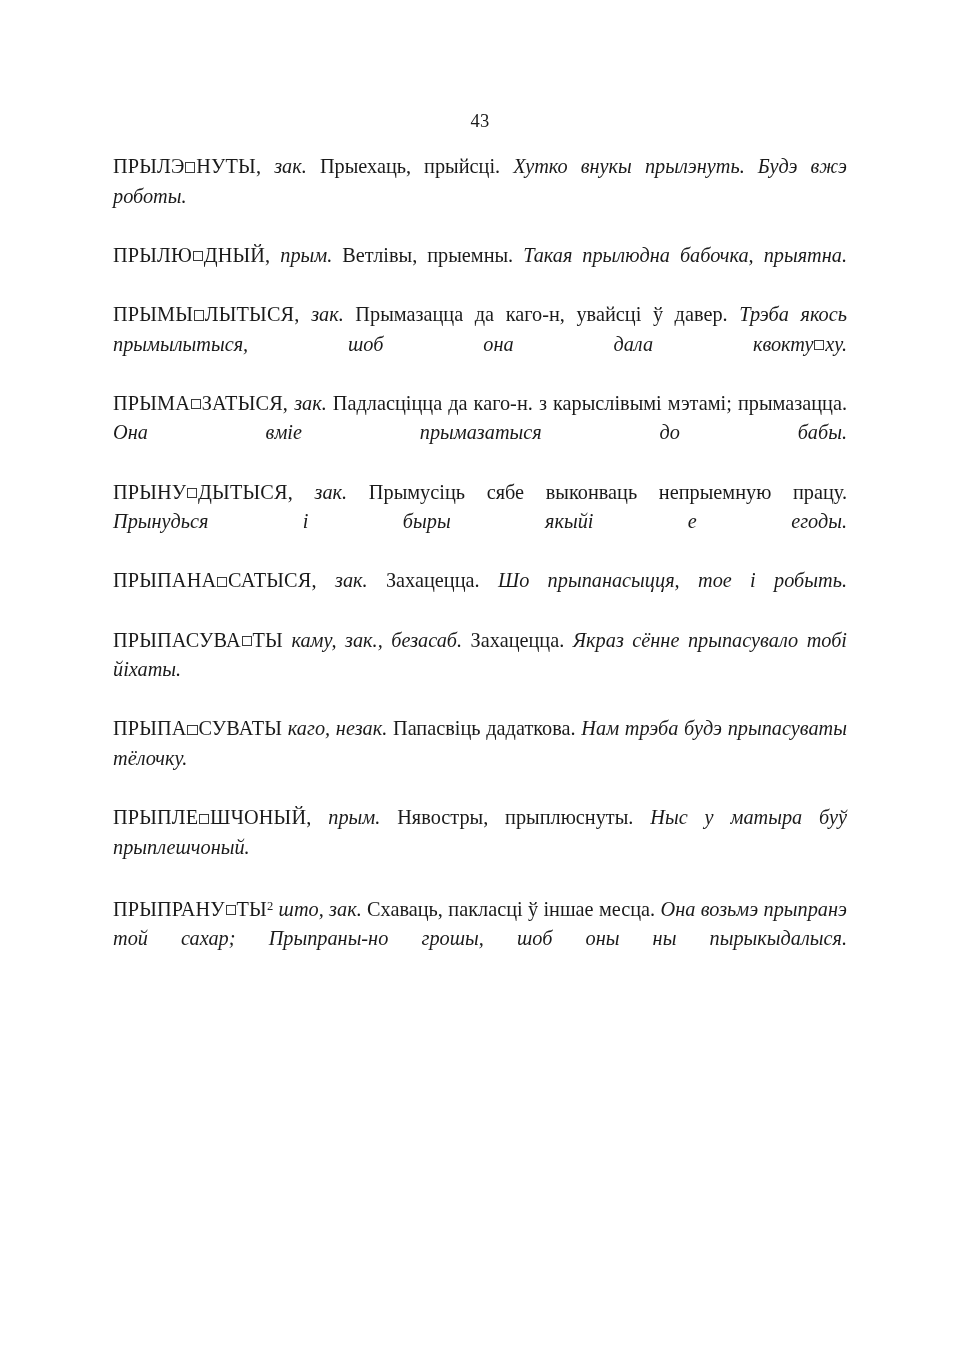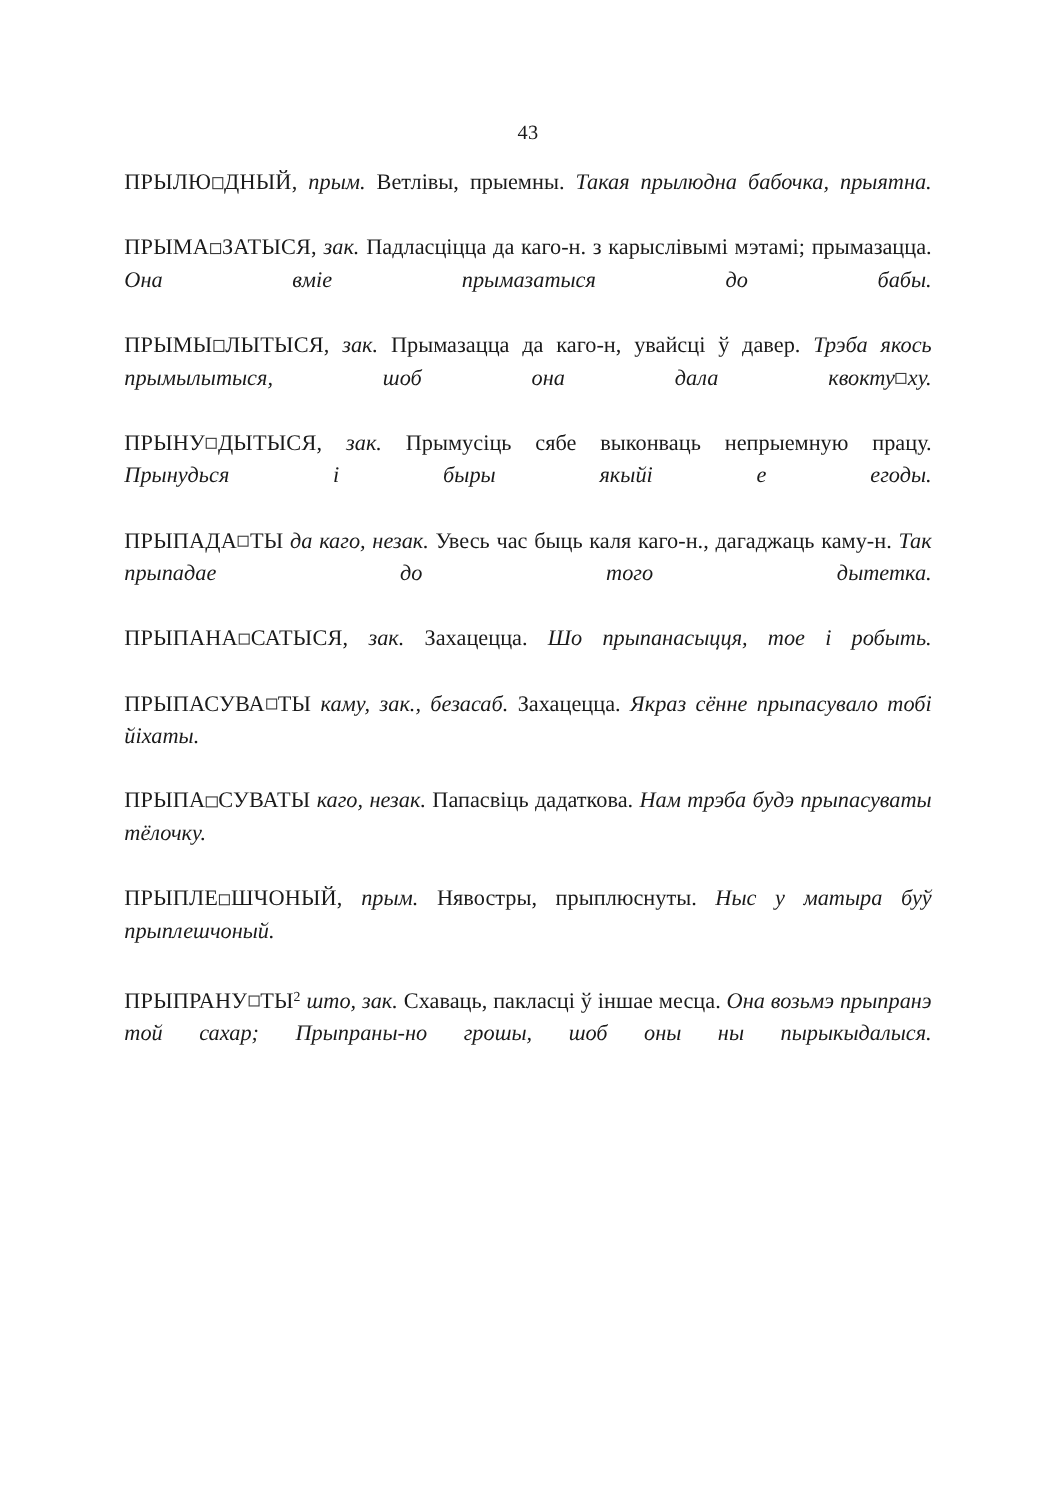"ПРЫЛЭ НУТЫ, зак. Прыехаць, прыйсці." p.entry { html: none -> <p><span>ПРЫЛЭ<span></span>НУТЫ,</span><span> зак.</span><span> Прыехаць, прыйсці.</span><span> Хутко внукы прылэнуть. Будэ вжэ роботы.</span></p> }
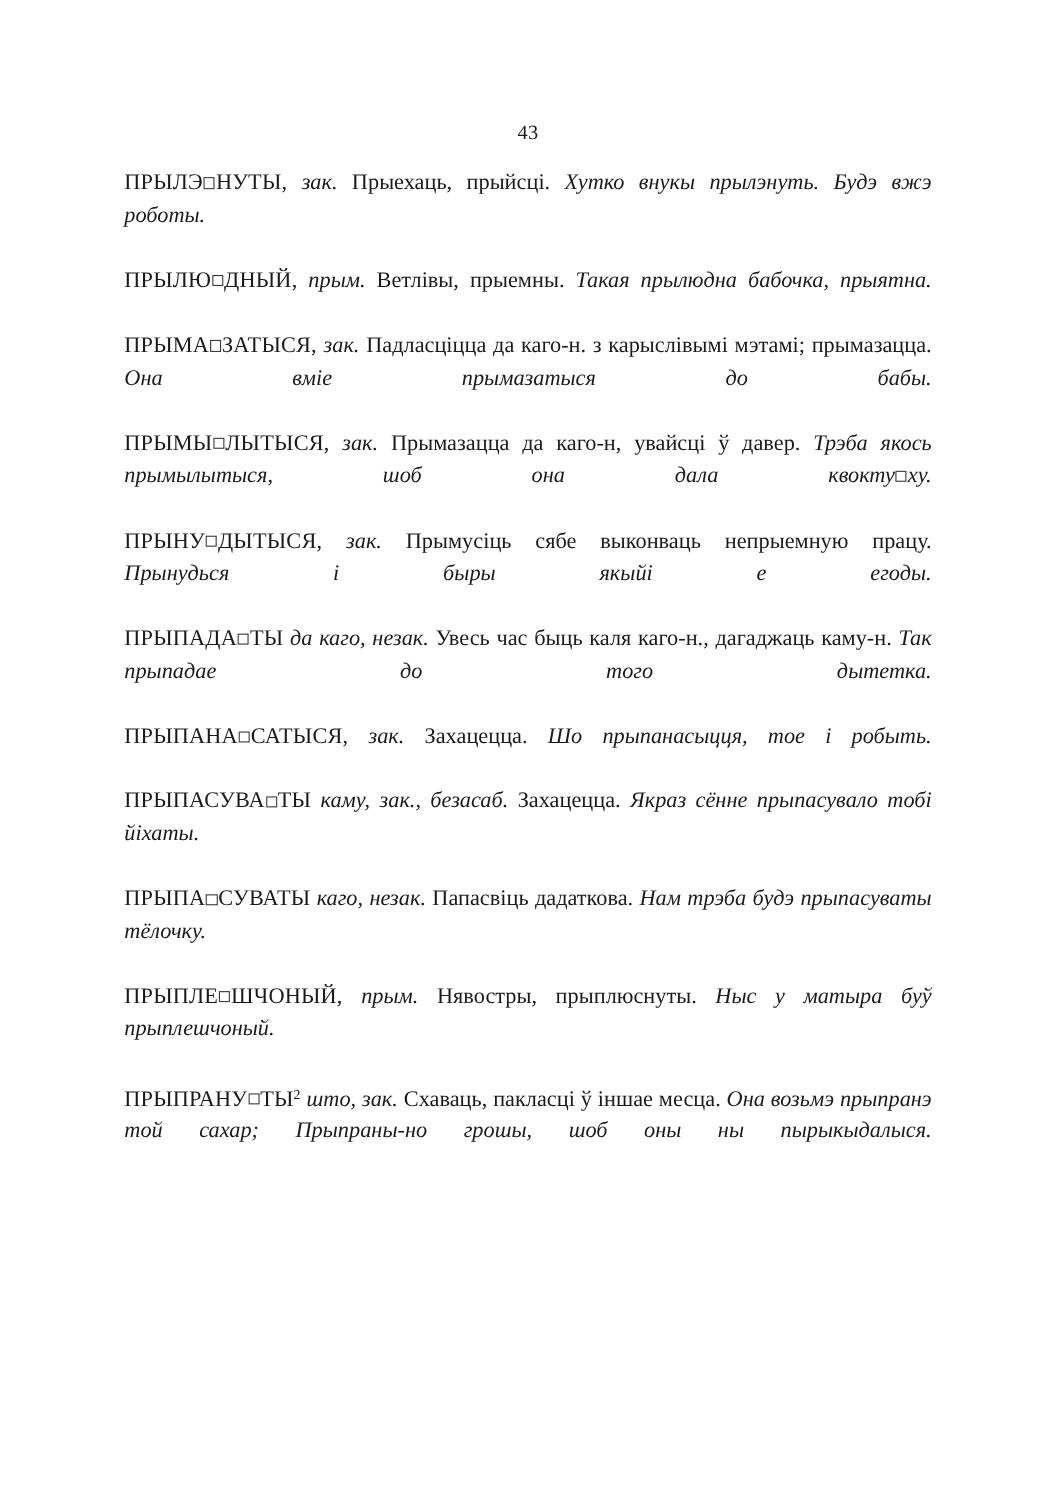"ПРЫМА ЗАТЫСЯ, зак. Падласціцца да" p.entry { order: before "ПРЫМЫ ЛЫТЫСЯ, зак. Прымазацца да" -> after "ПРЫМЫ ЛЫТЫСЯ, зак. Прымазацца да" }
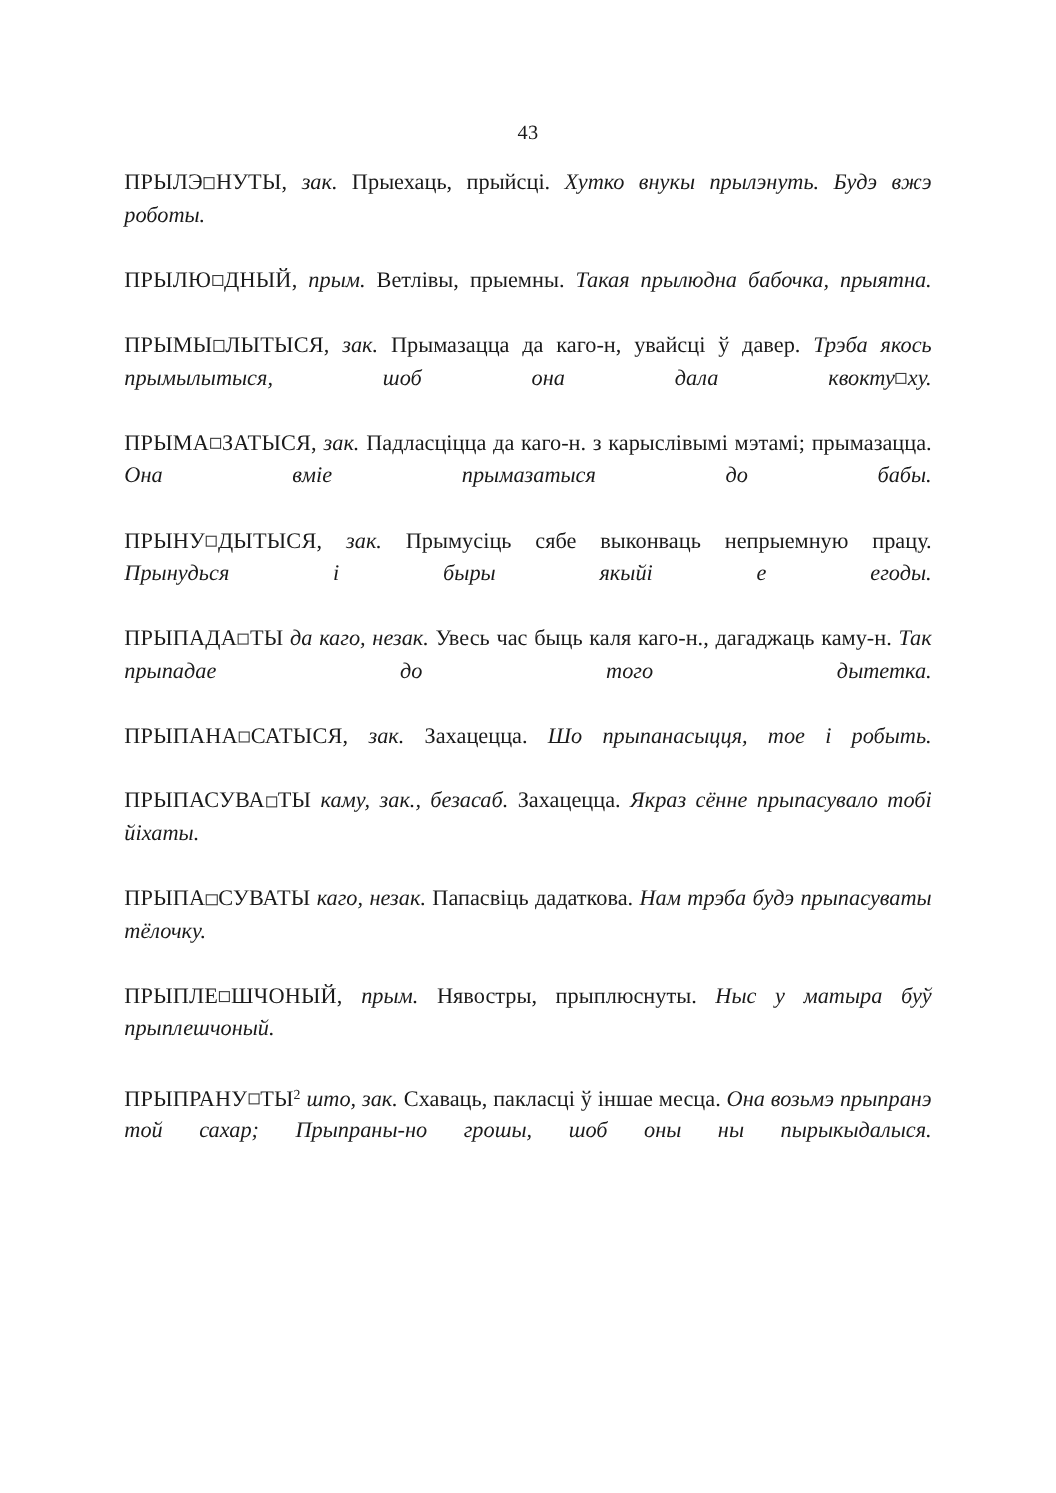"ПРЫПАДА ТЫ да каго, незак." p.entry { html: <p><span>ПРЫПАДА<span></span>ТЫ</span><span> да каго, незак.</span><span> Увесь час быць каля каго-н., дагаджаць каму-н.</span><span> Так прыпадае до того дытетка.</span></p> -> none }
